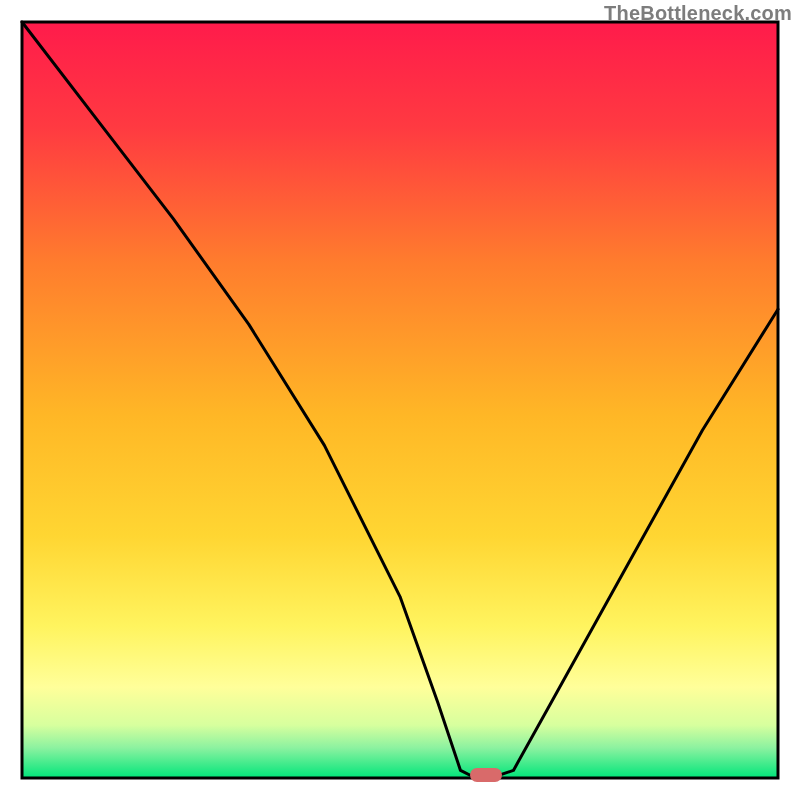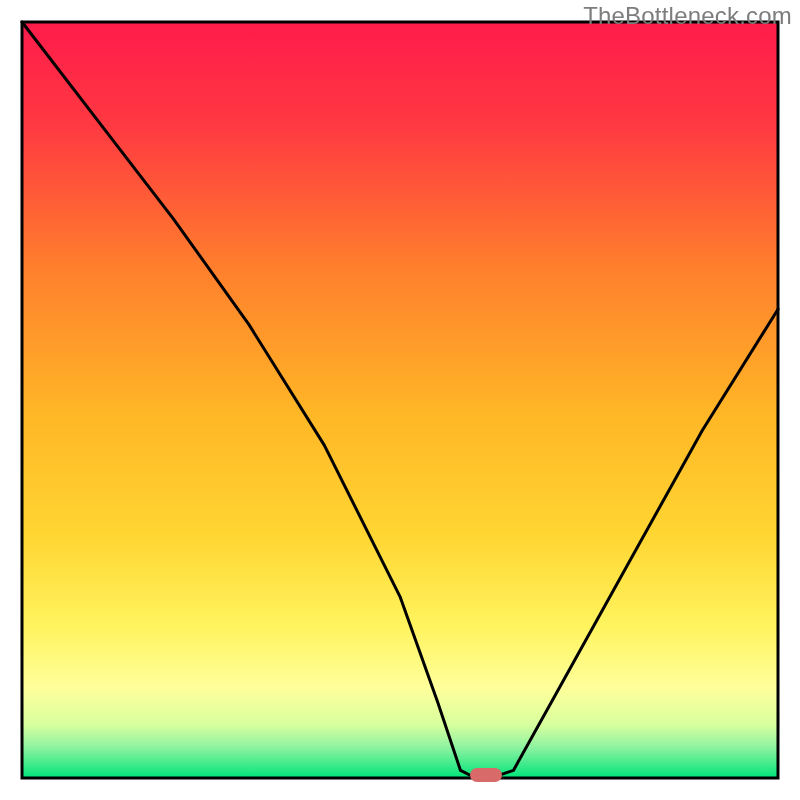"TheBottleneck.com" .watermark { font-size: 24px -> 20px; font-weight: 400 -> 700 }
